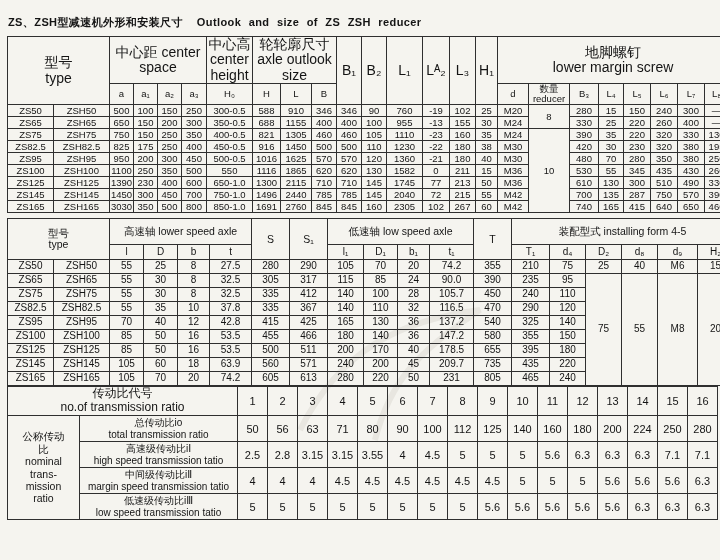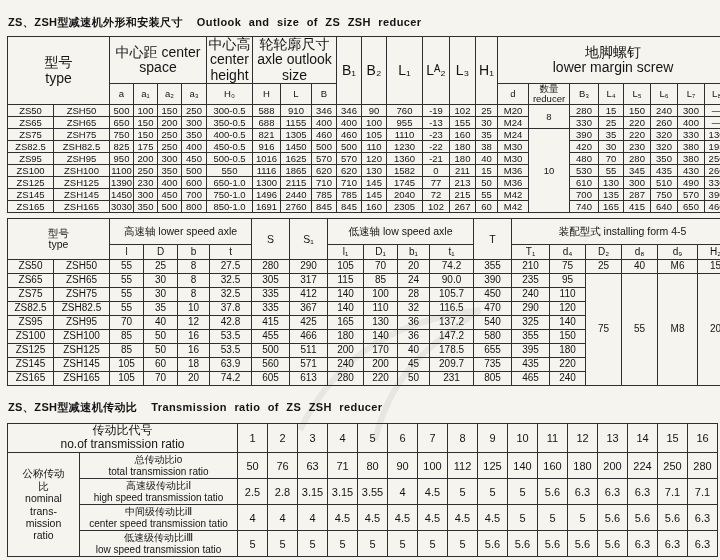"ZS、ZSH型减速机传动比 Transmission ratio of ZS" div.title { html: <div> <span>ZS、ZSH型减速机传动比</span><span>Transmission ratio of ZS ZSH reducer</span> </div> -> none }
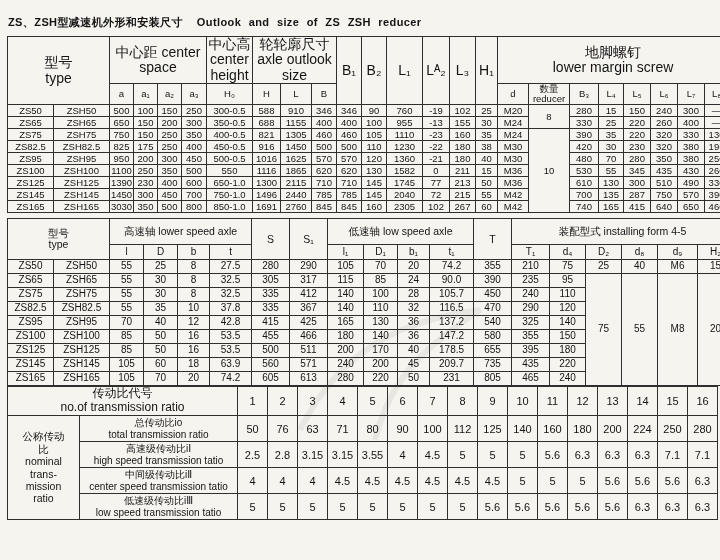"76" td { text: 76 -> 56 }
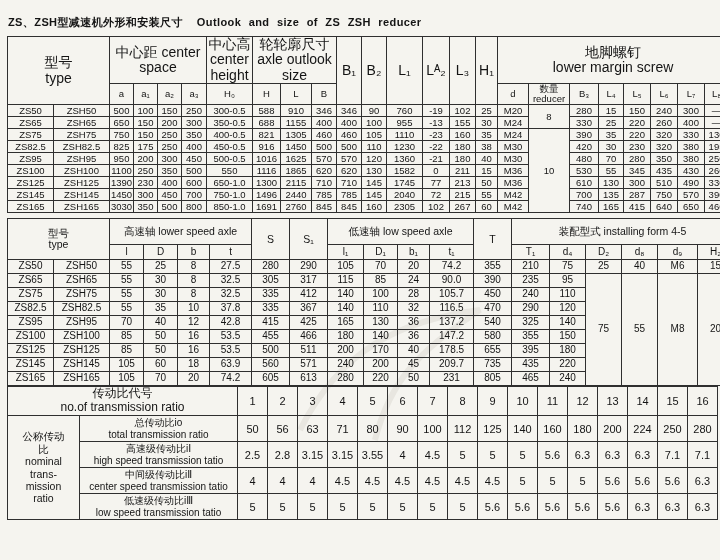"中间级传动比iⅡ" td.lbl { text: center -> margin }
